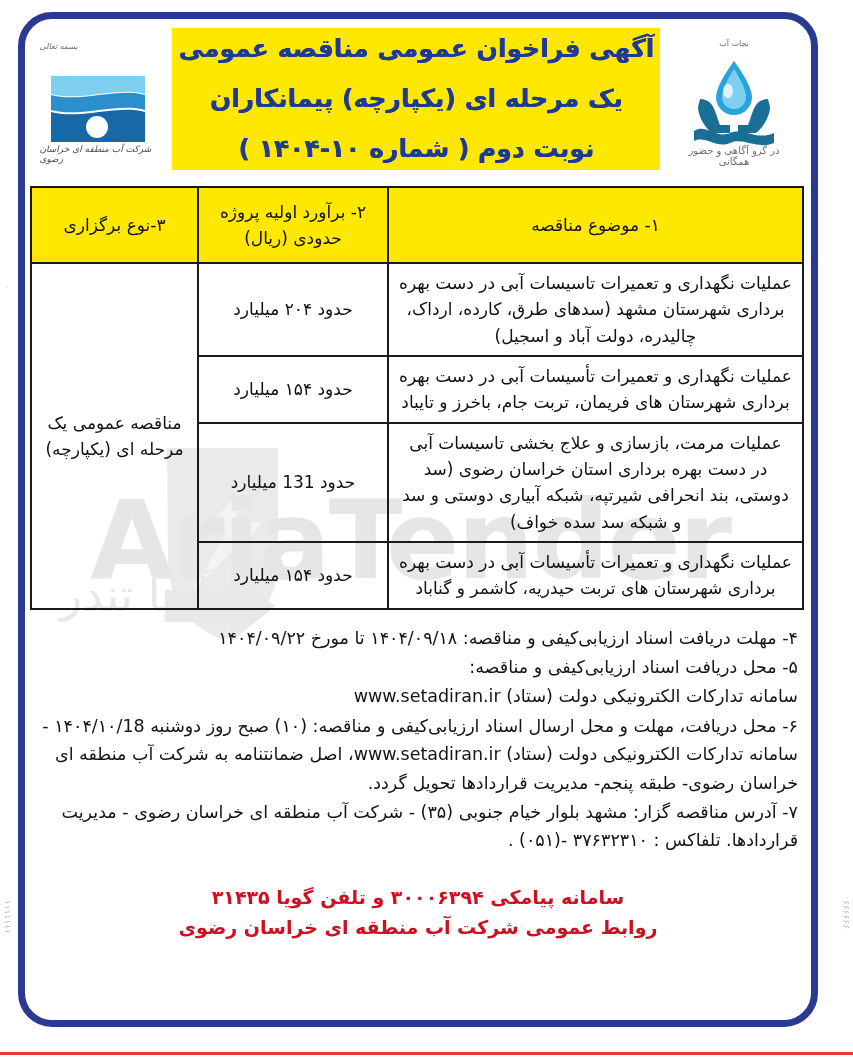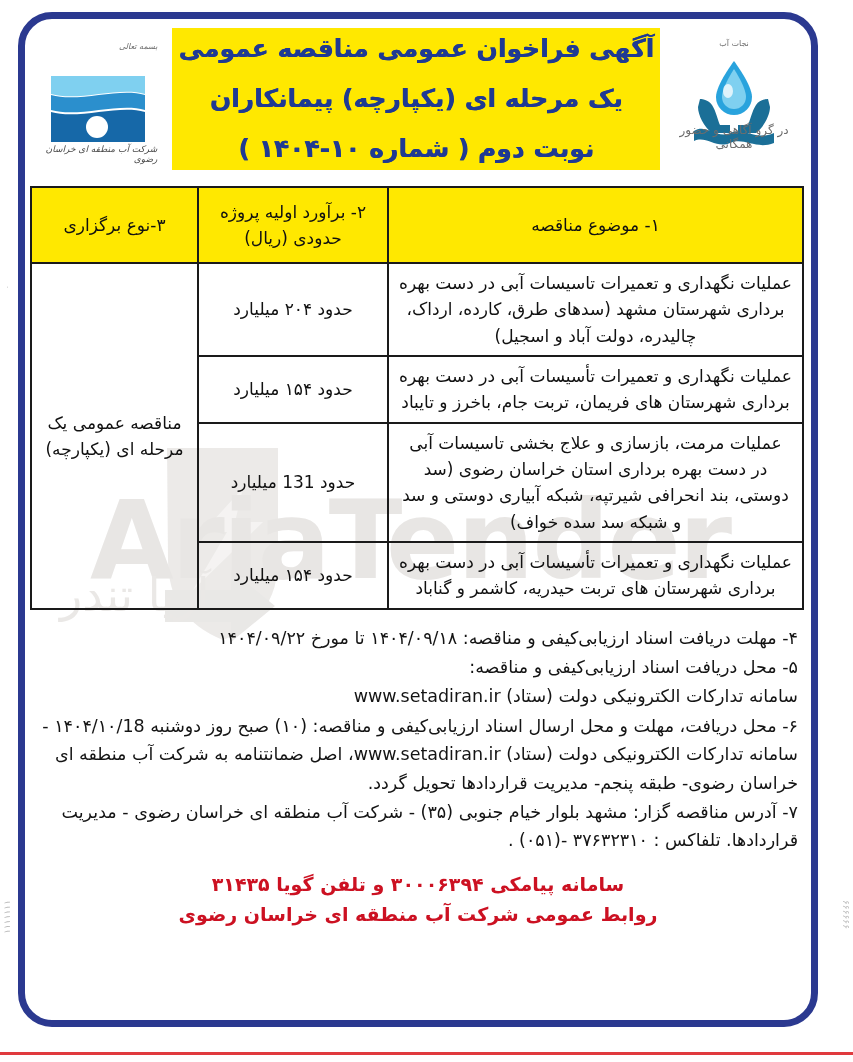"بسمه تعالی" .lw-top-text, .lw-bottom-text { text-align: right -> left }
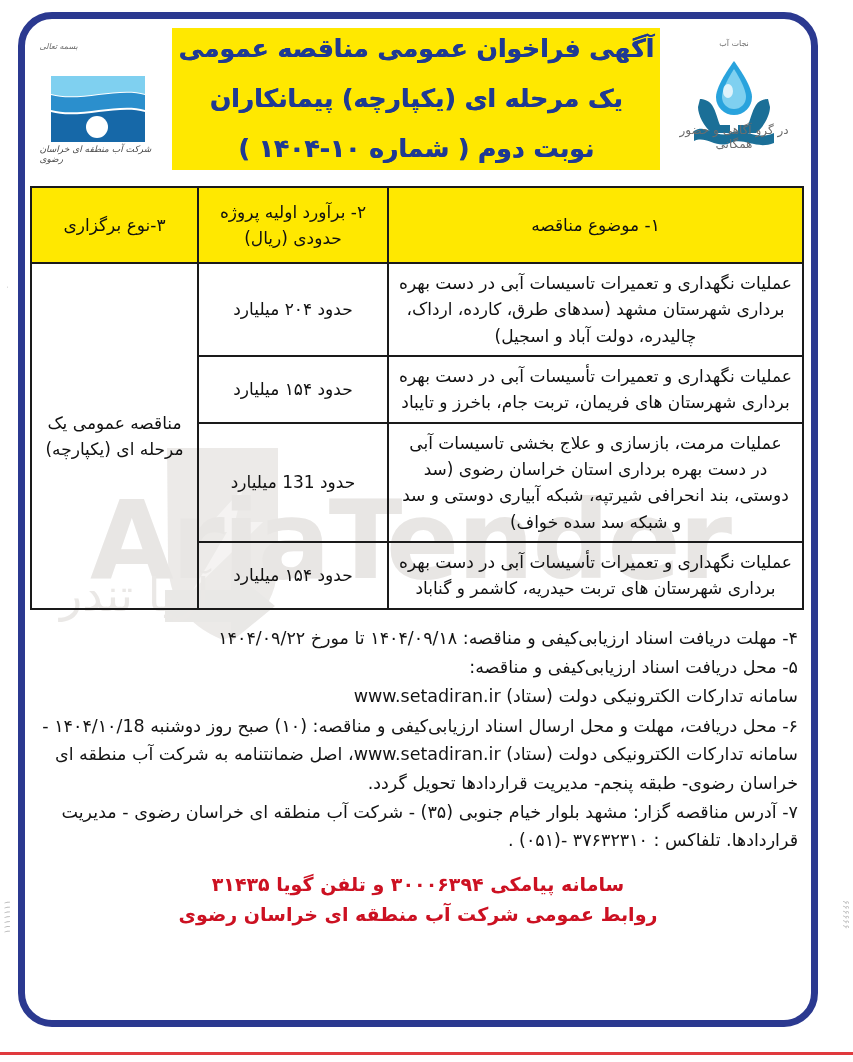"در گرو آگاهی و حضور" .ld-bottom-text { bottom: 16px -> 0px; font-size: 12px -> 10px }
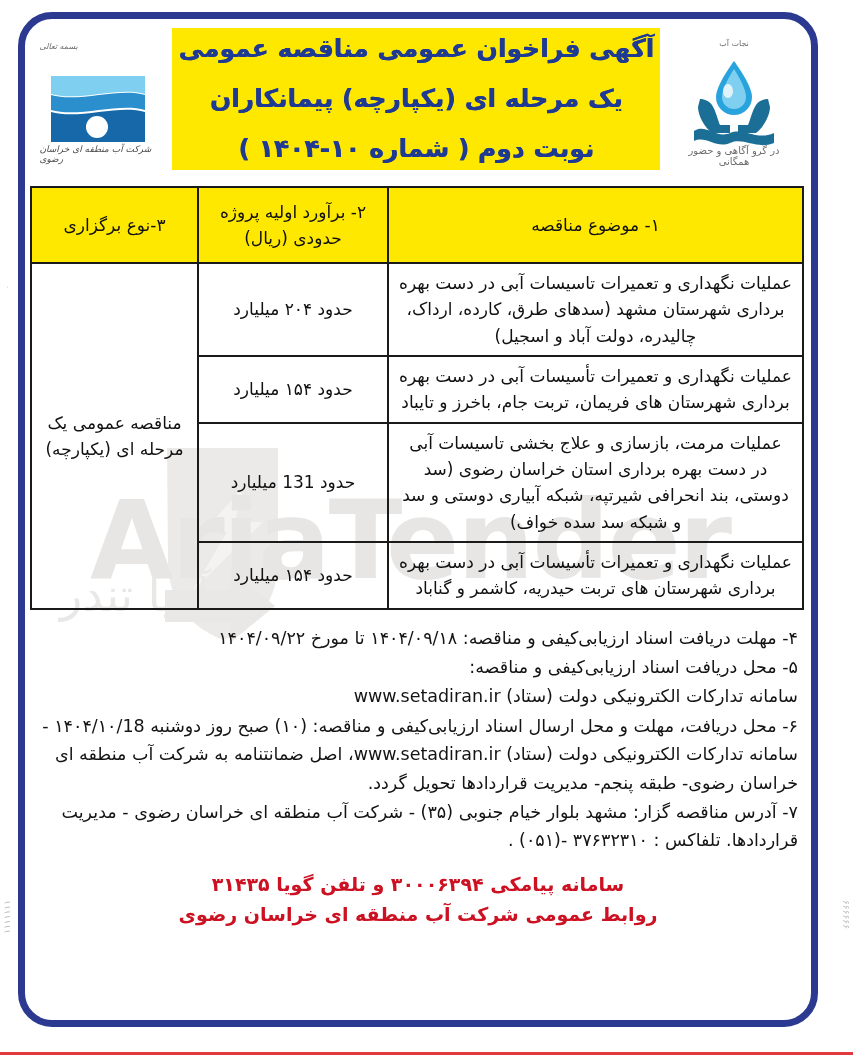"سامانه پیامکی ۳۰۰۰۶۳۹۴ و تلفن" .red-footer { margin-top: 14px -> 27px }
